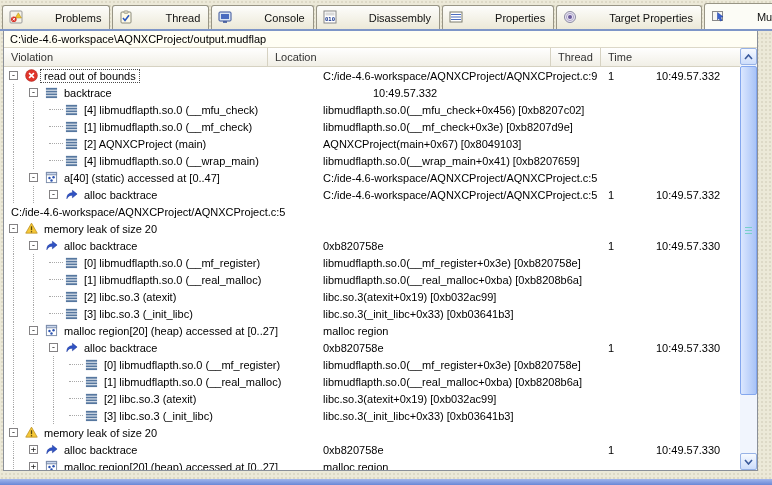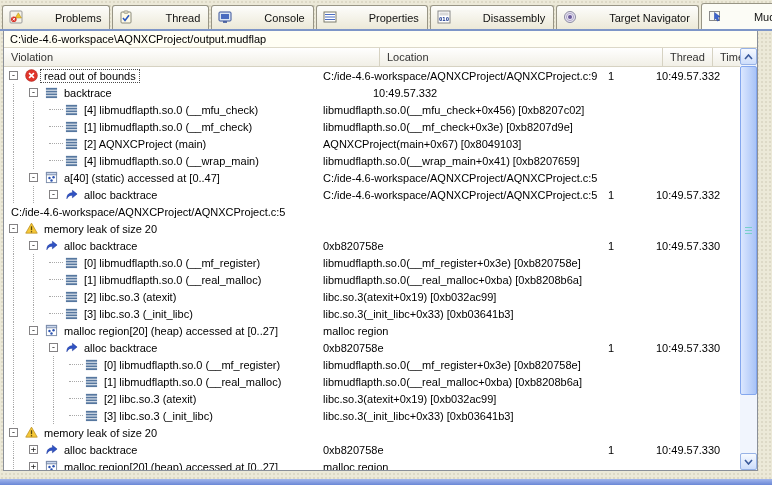"Properties" div.tab { order: before "Disassembly" -> after "Disassembly" }
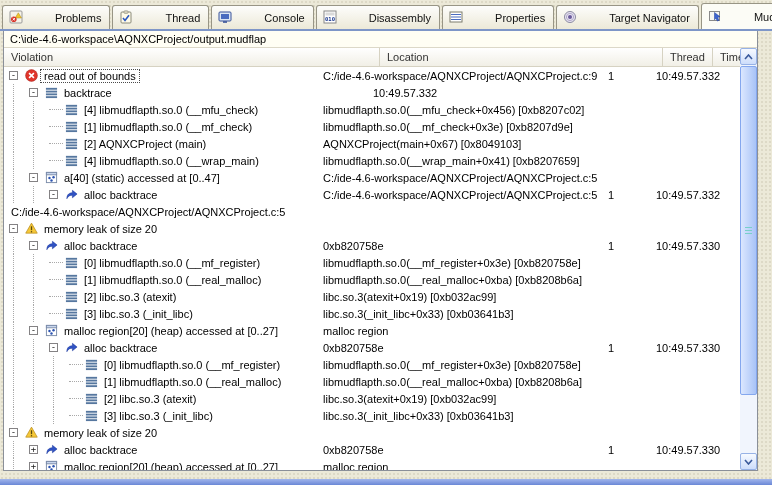"Target Navigator" span.tab-label { text: Navigator -> Properties }
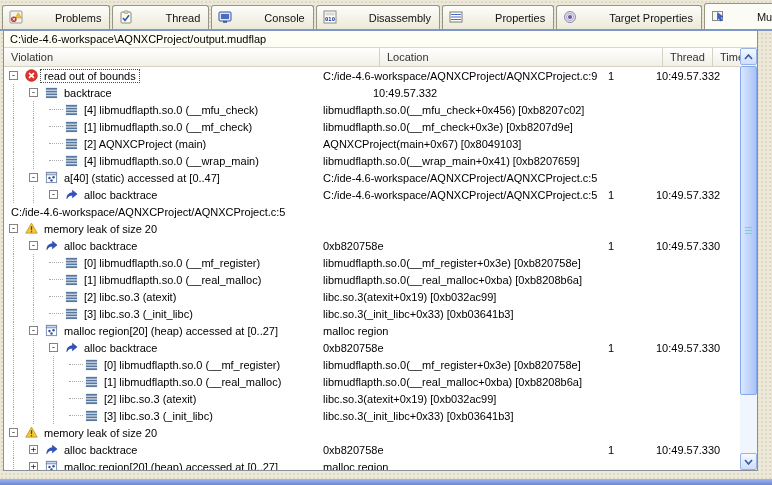"Violation" .w-v { width: 376px -> 264px }
